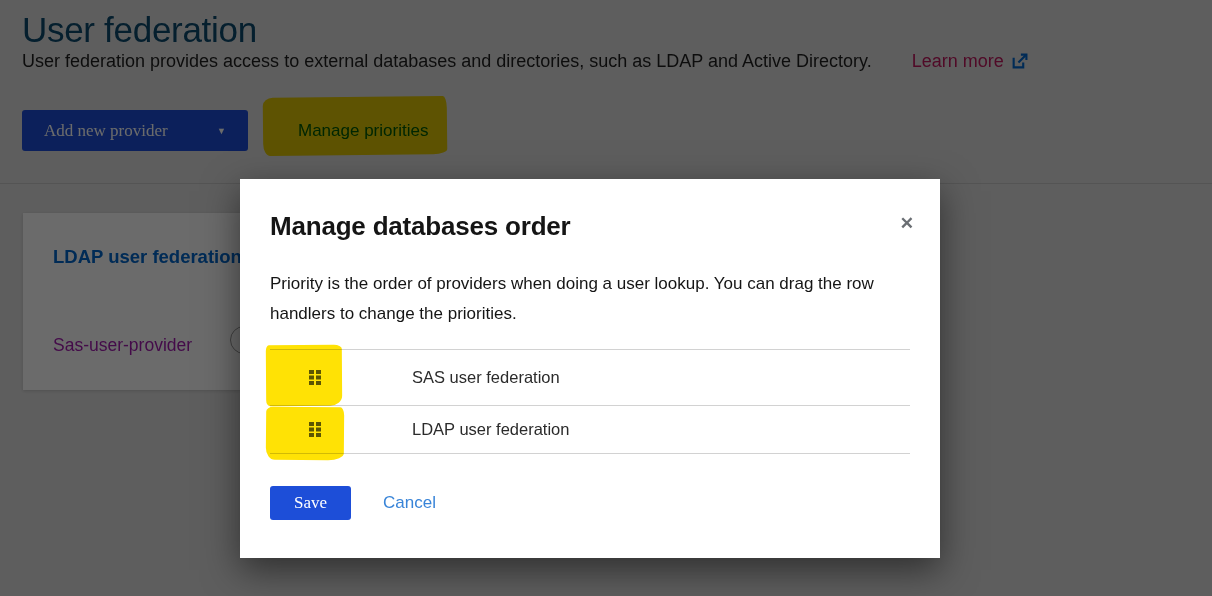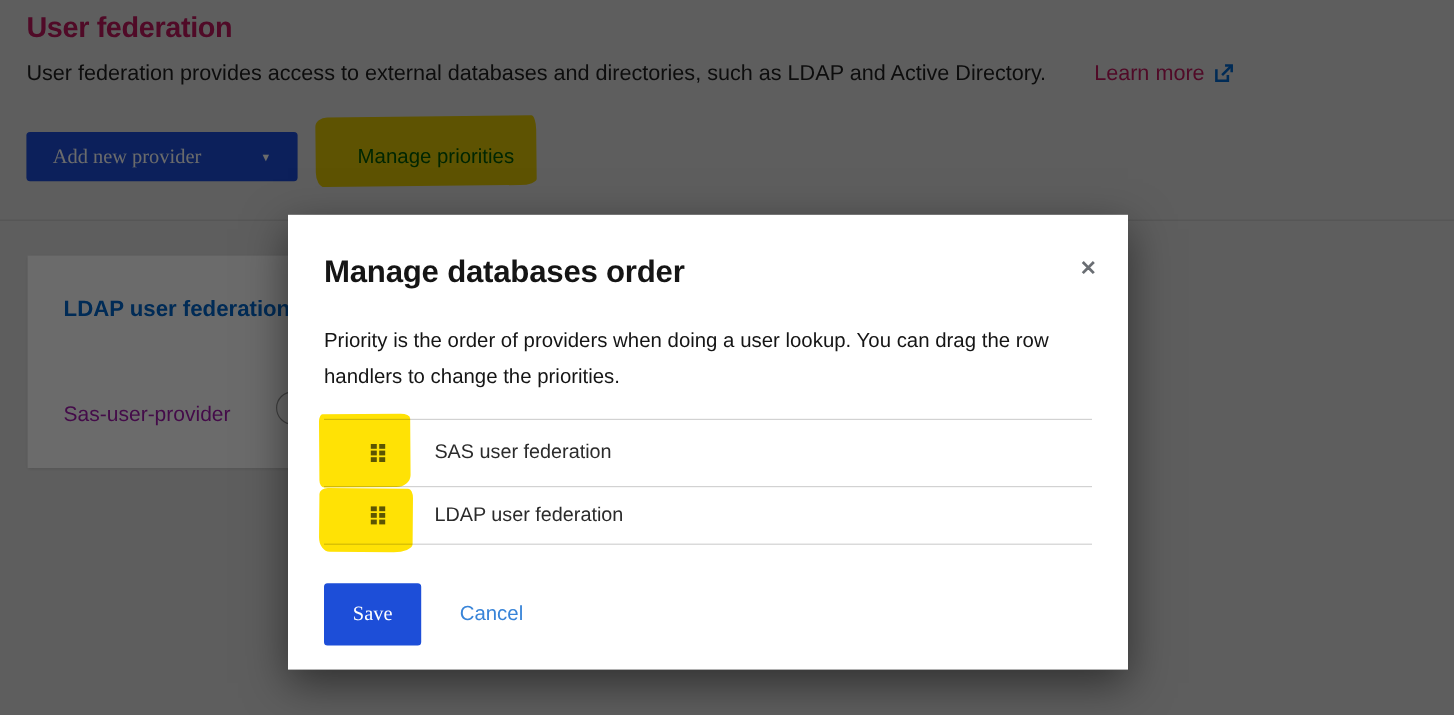"User federation" .page-title { color: #be185d -> #0c4a6e; font-size: 24px -> 35px; font-weight: 700 -> 400 }
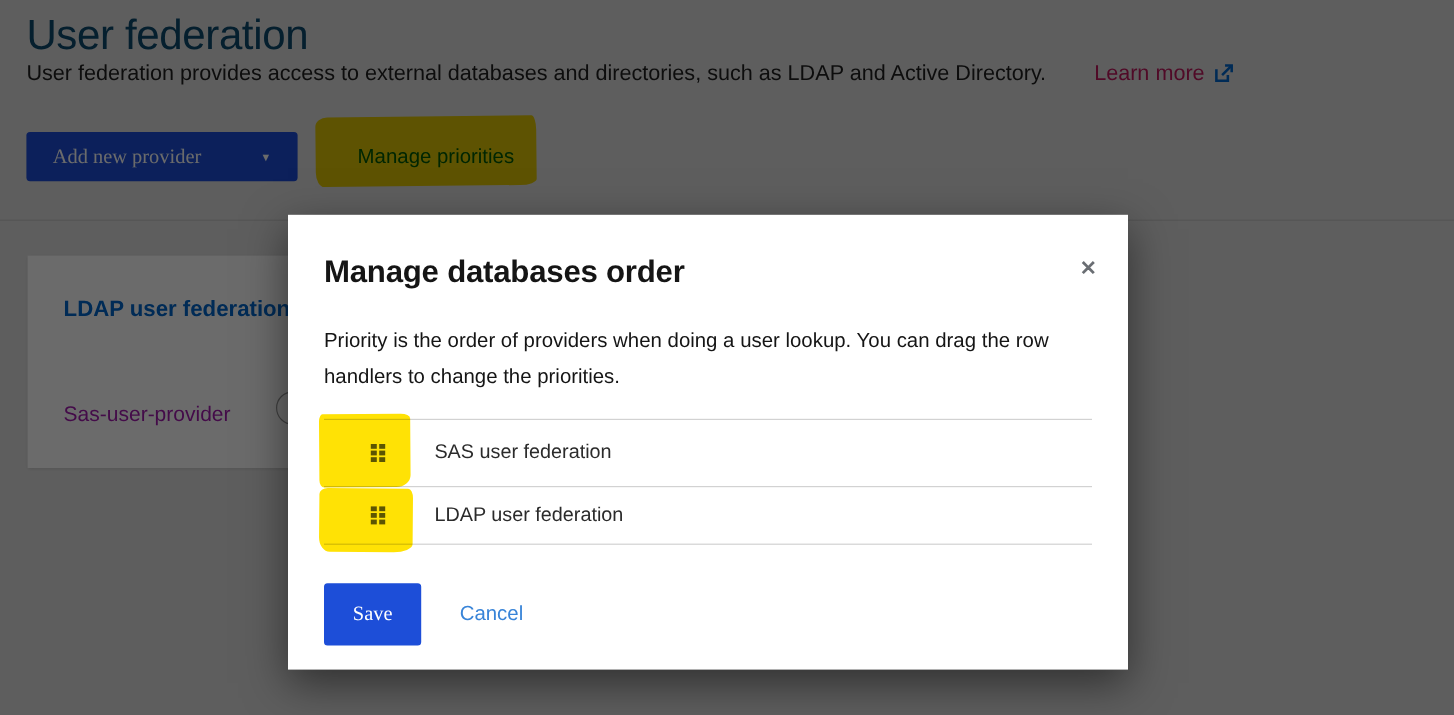"SAS user federation" .prow-label { margin-left: 40px -> 90px }
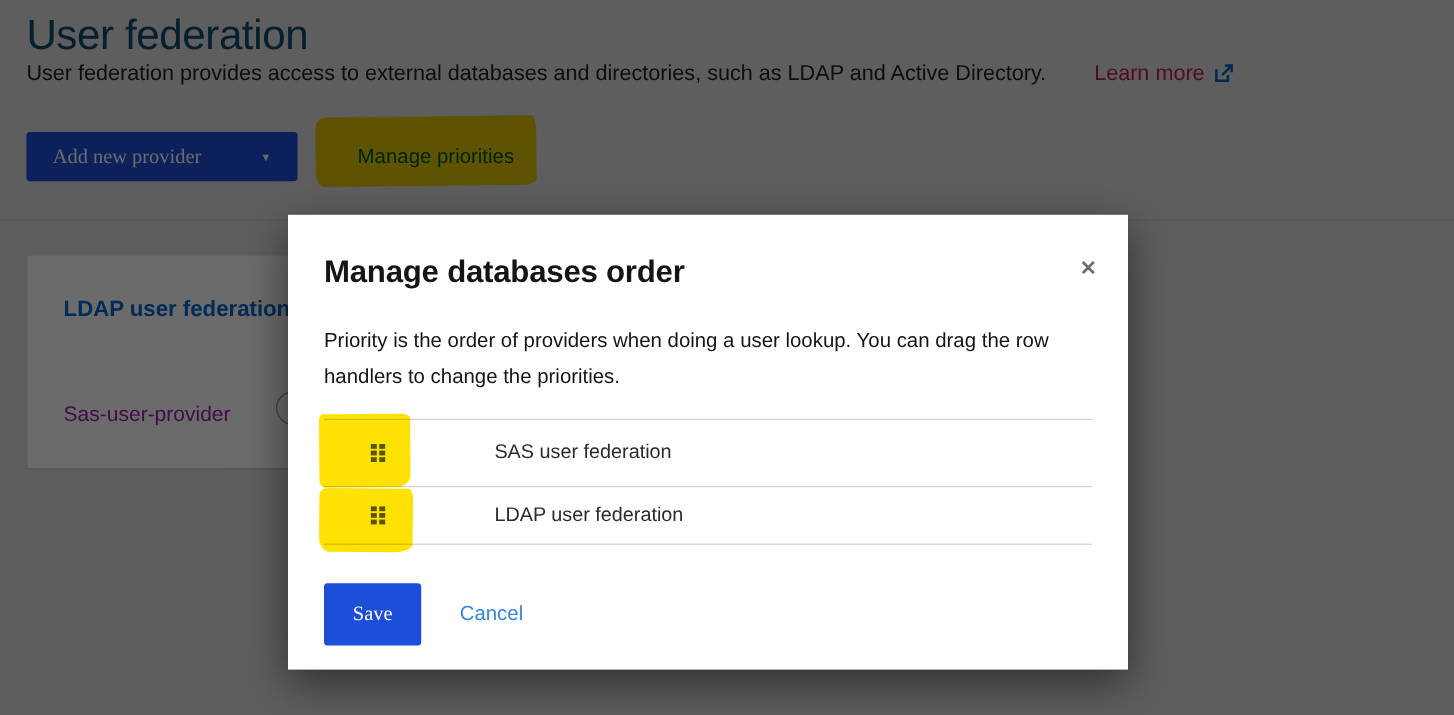"Save" .btn-save { height: 52px -> 34px }
